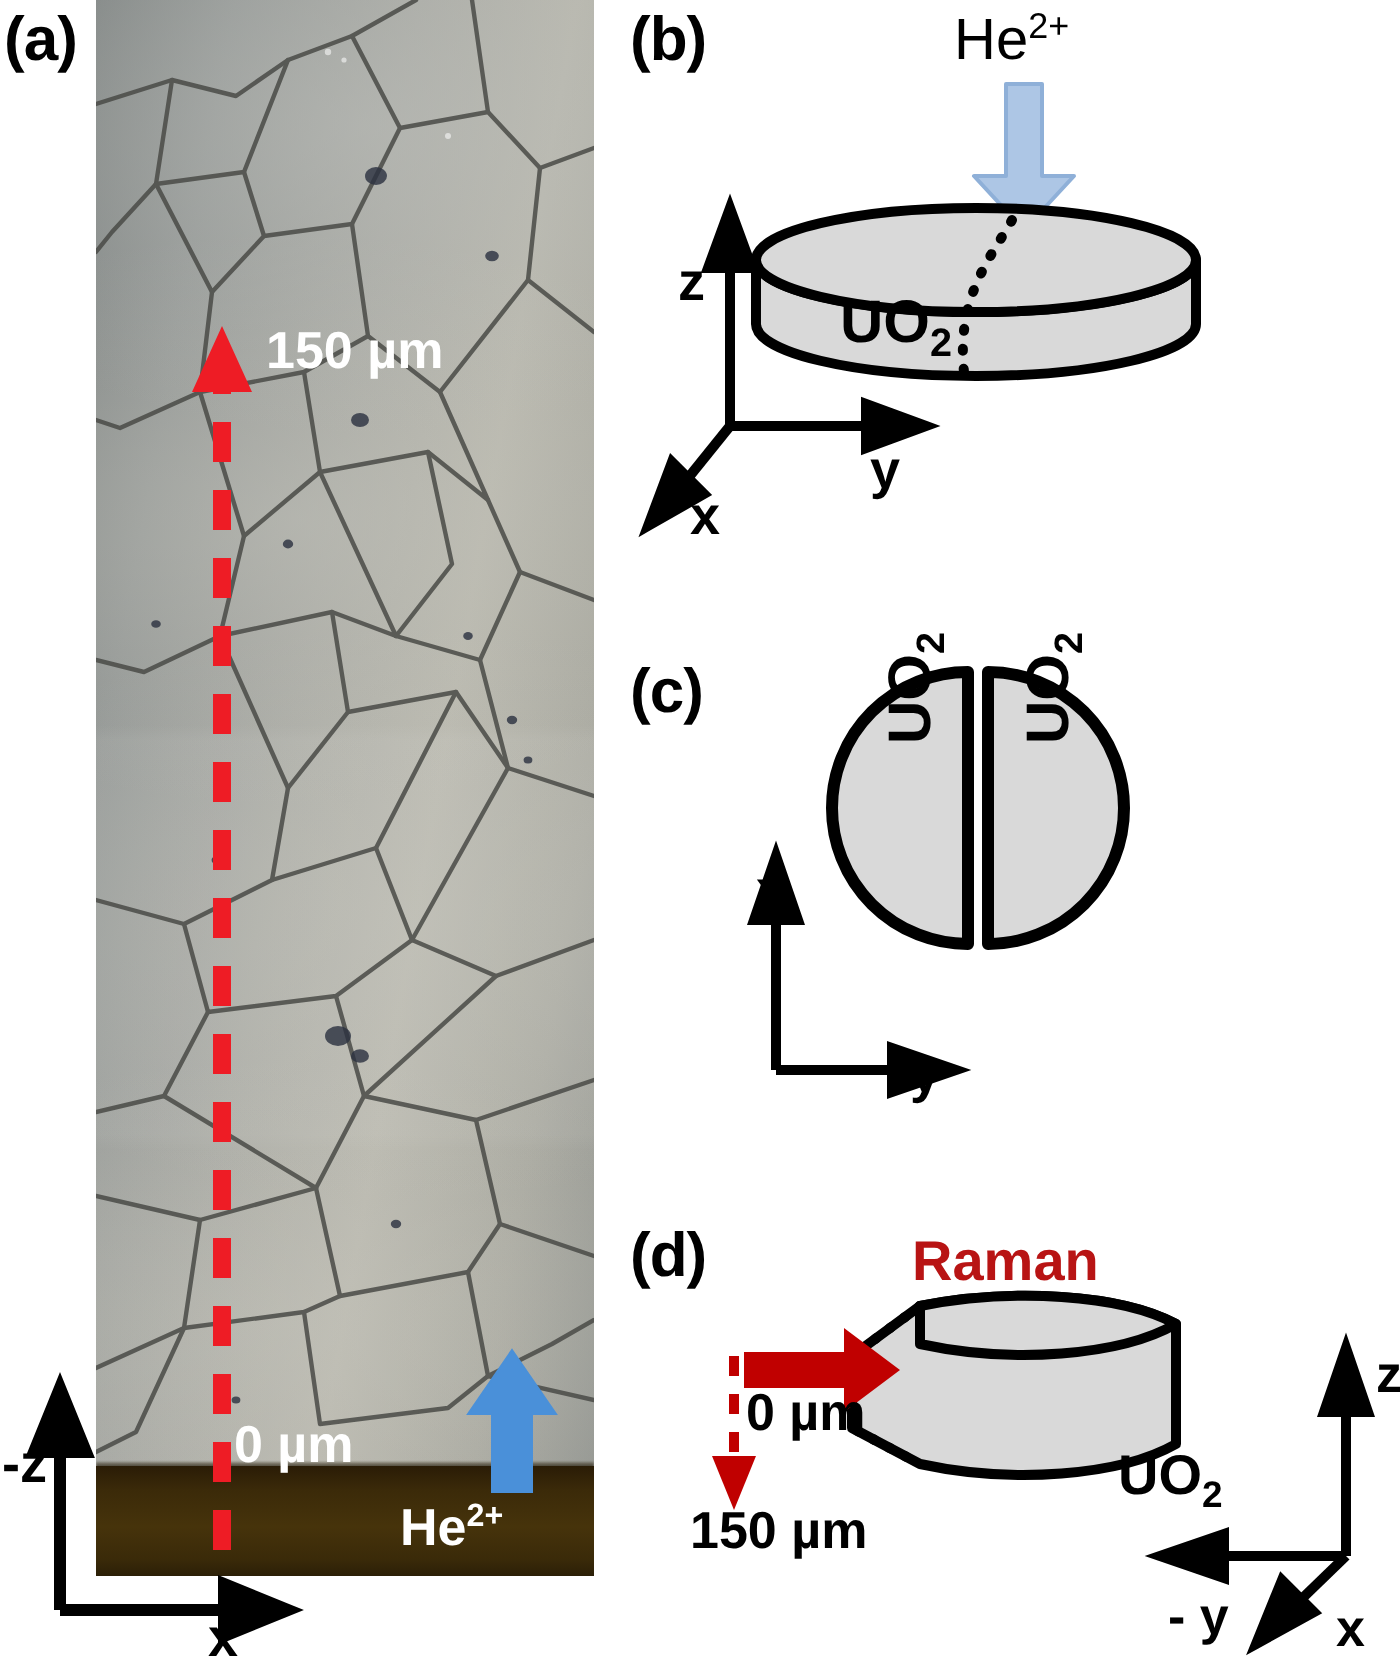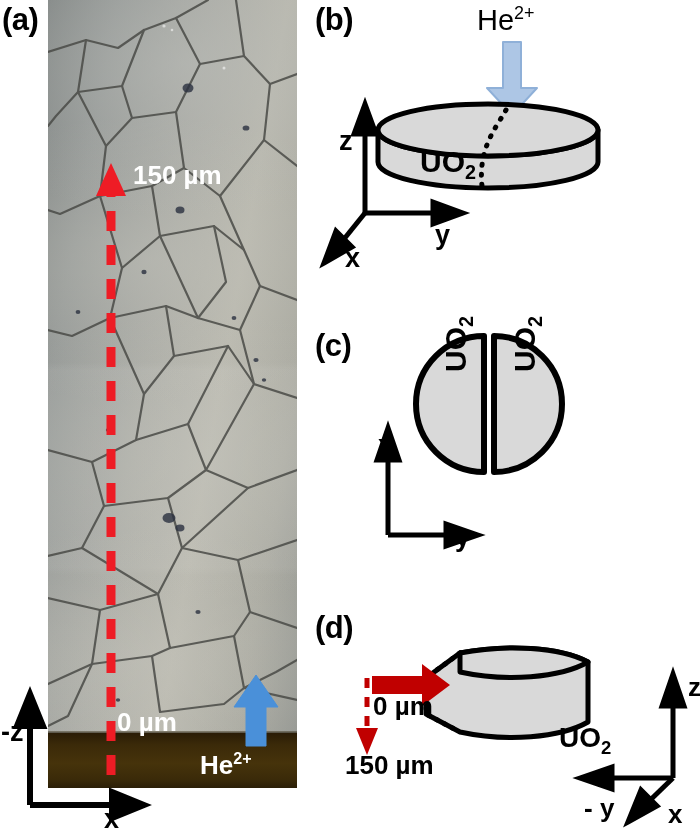"Raman" div.diagram-text { html: none -> <div>Raman</div> }
